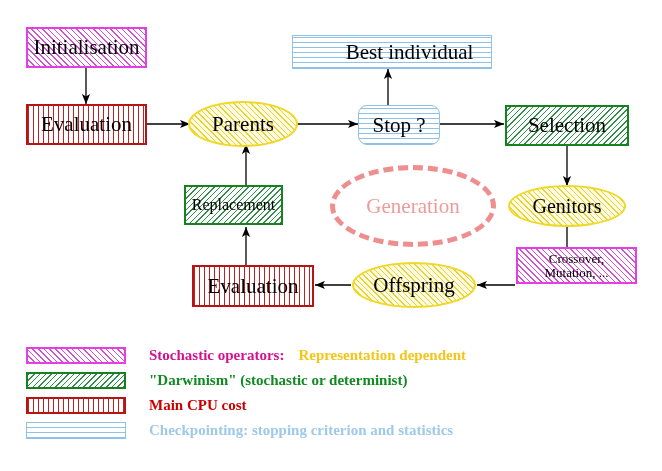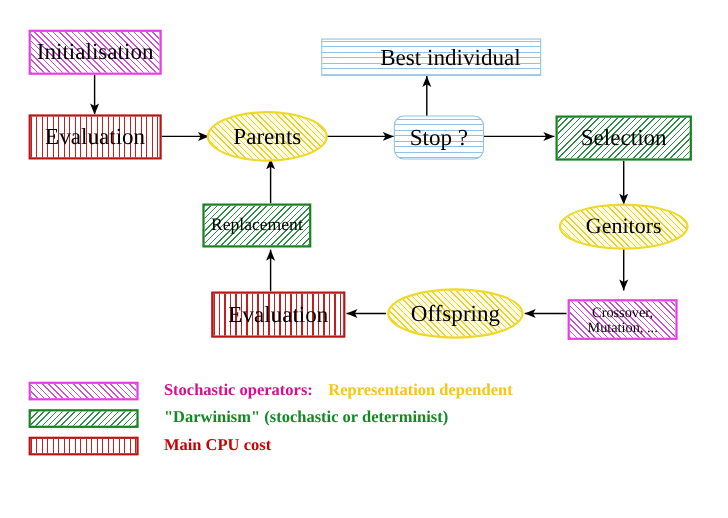"Generation" div.ellipse-dashed { html: none -> <div> <span>Generation</span> </div> }
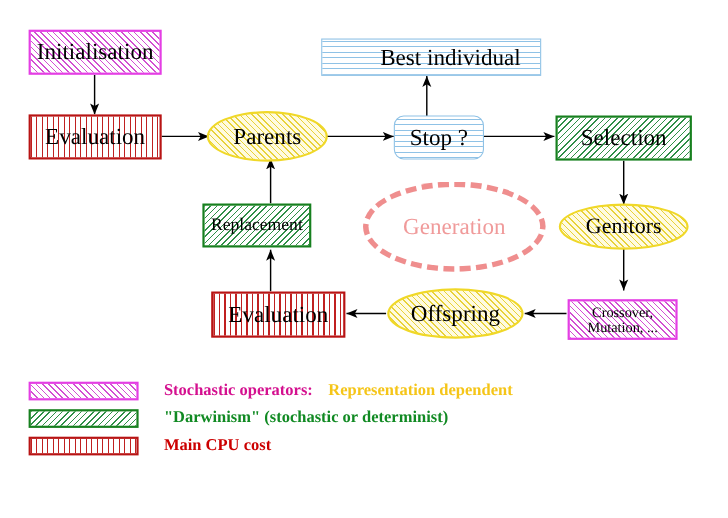"Crossover," div.node { top: 272px -> 247px; width: 100px -> 121px }
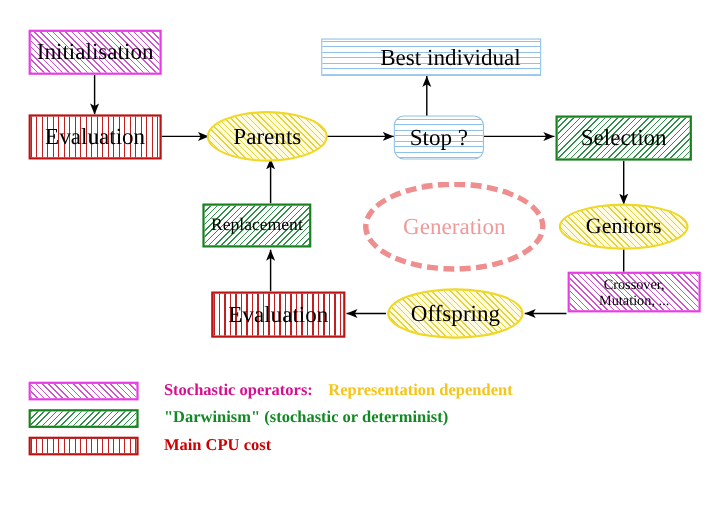"Checkpointing: stopping criterion and" div.legend-row { html: none -> <div> <div></div> <div>Checkpointing: stopping criterion and statistics</div> </div> }
